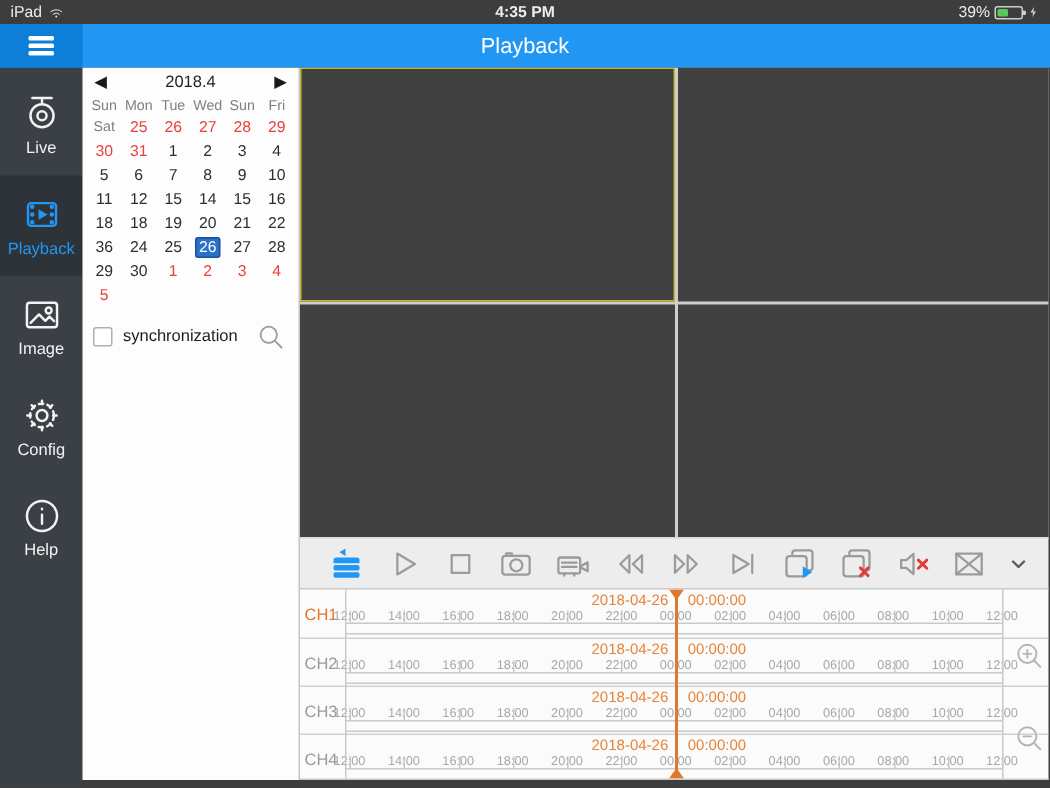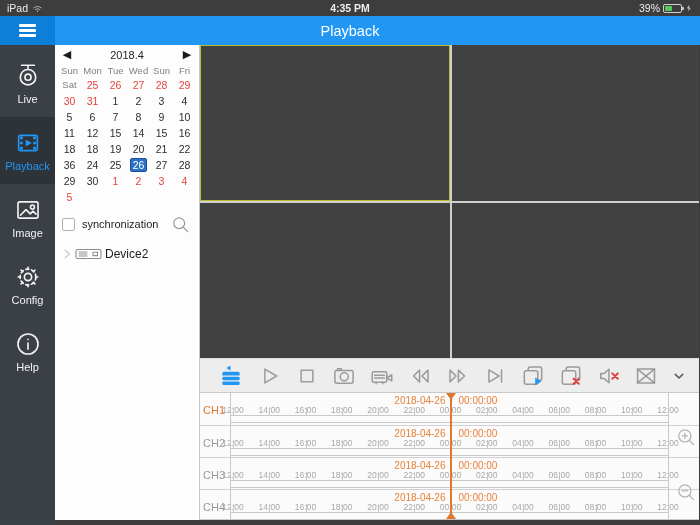"Device2" div.device-row { html: <div> <span> <svg> <path></path> </svg> </span> <span> <svg> <rect></rect> <path></path> <rect></rect> </svg> </span> <span>Device2</span> </div> -> none }
